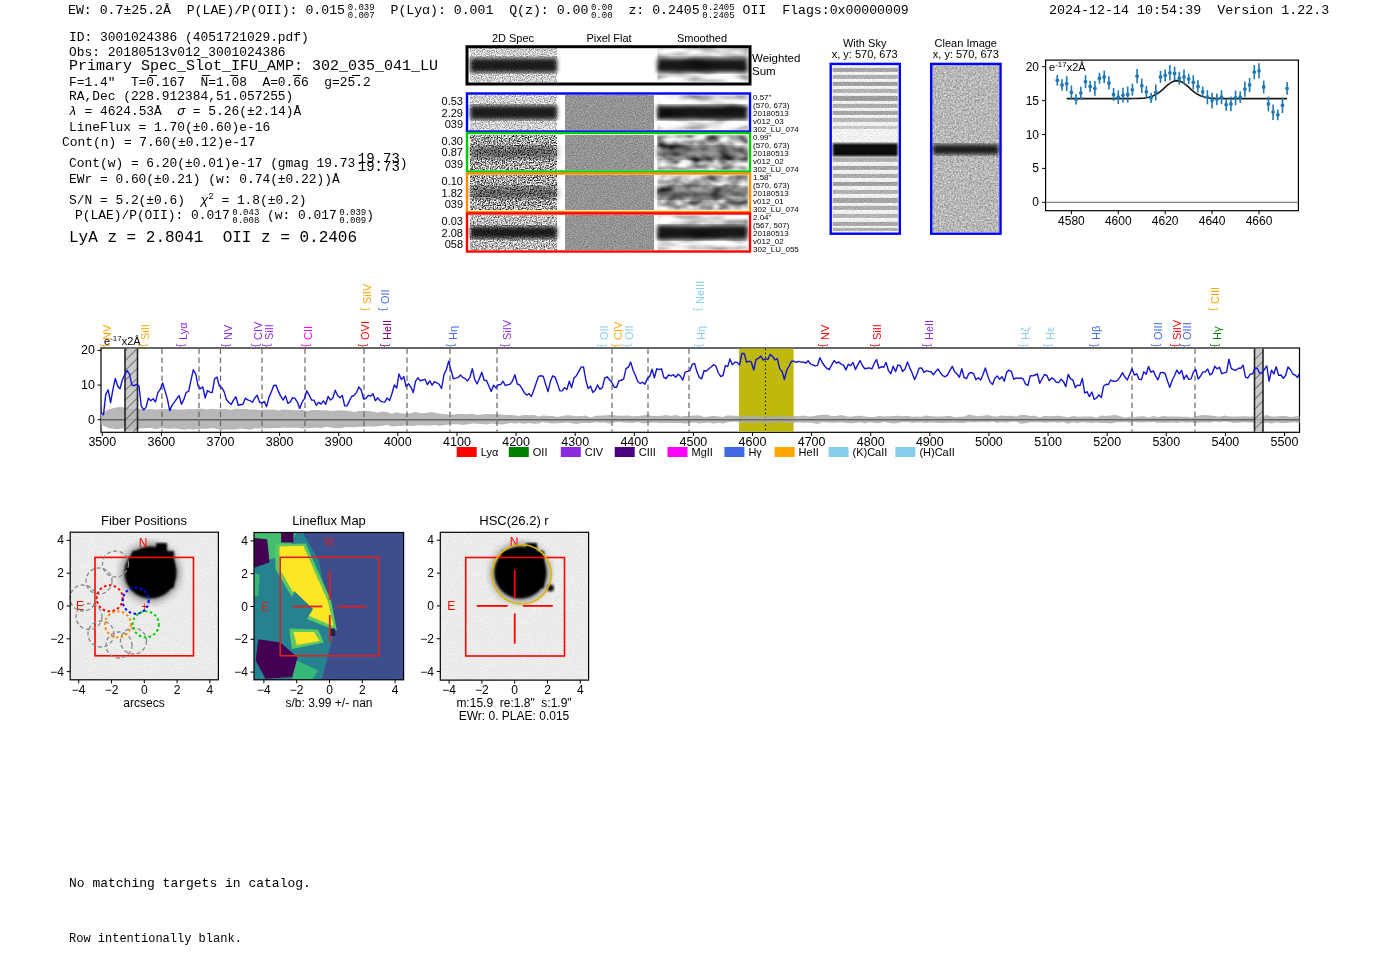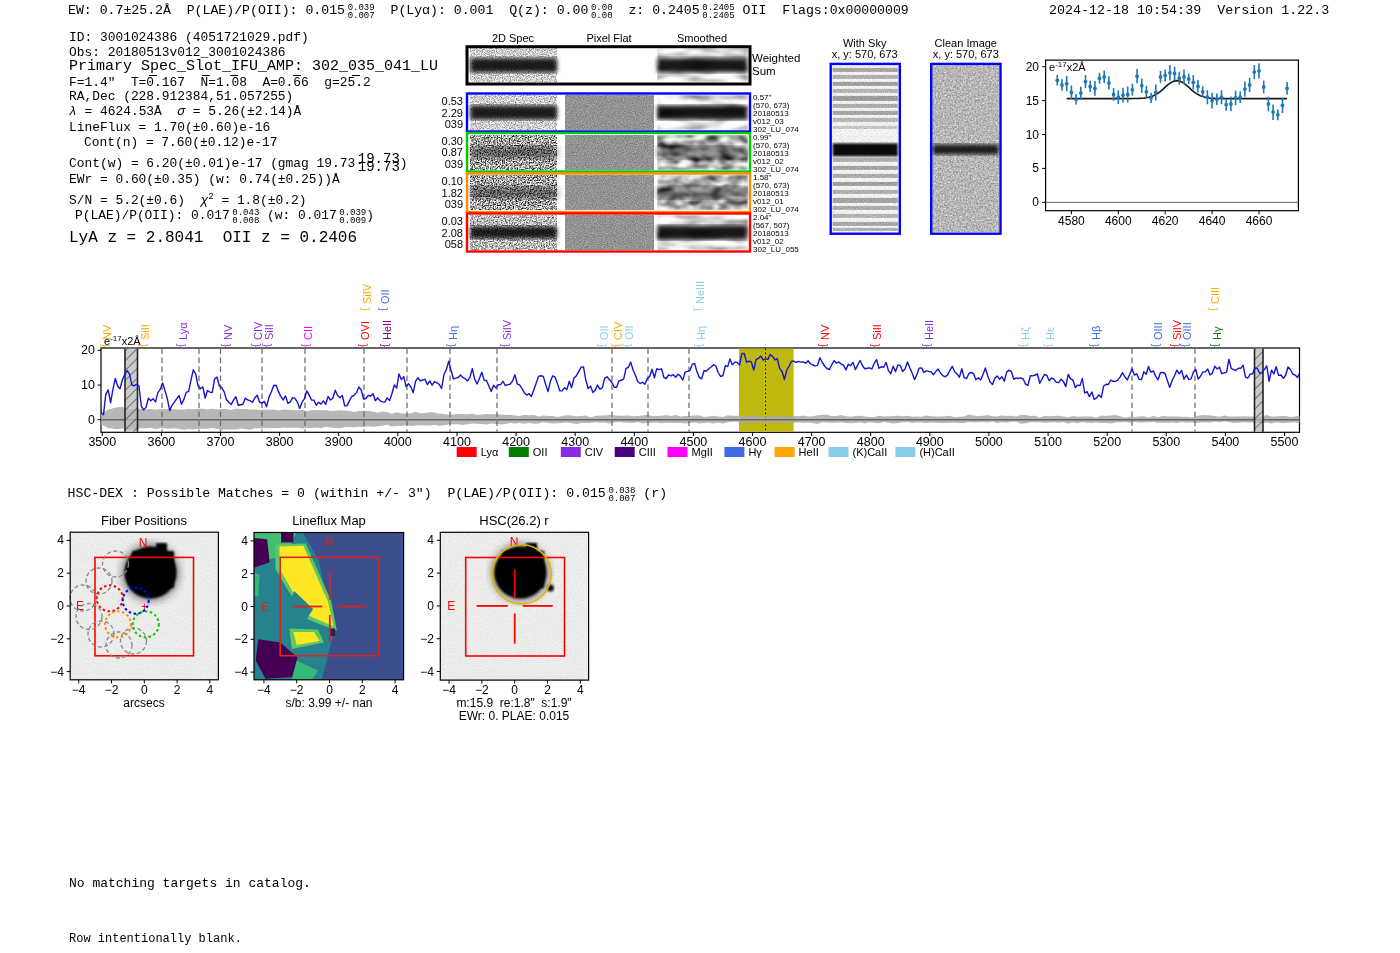"2024-12-18 10:54:39 Version 1.22.3" div.t { text: 2024-12-18 -> 2024-12-14 }
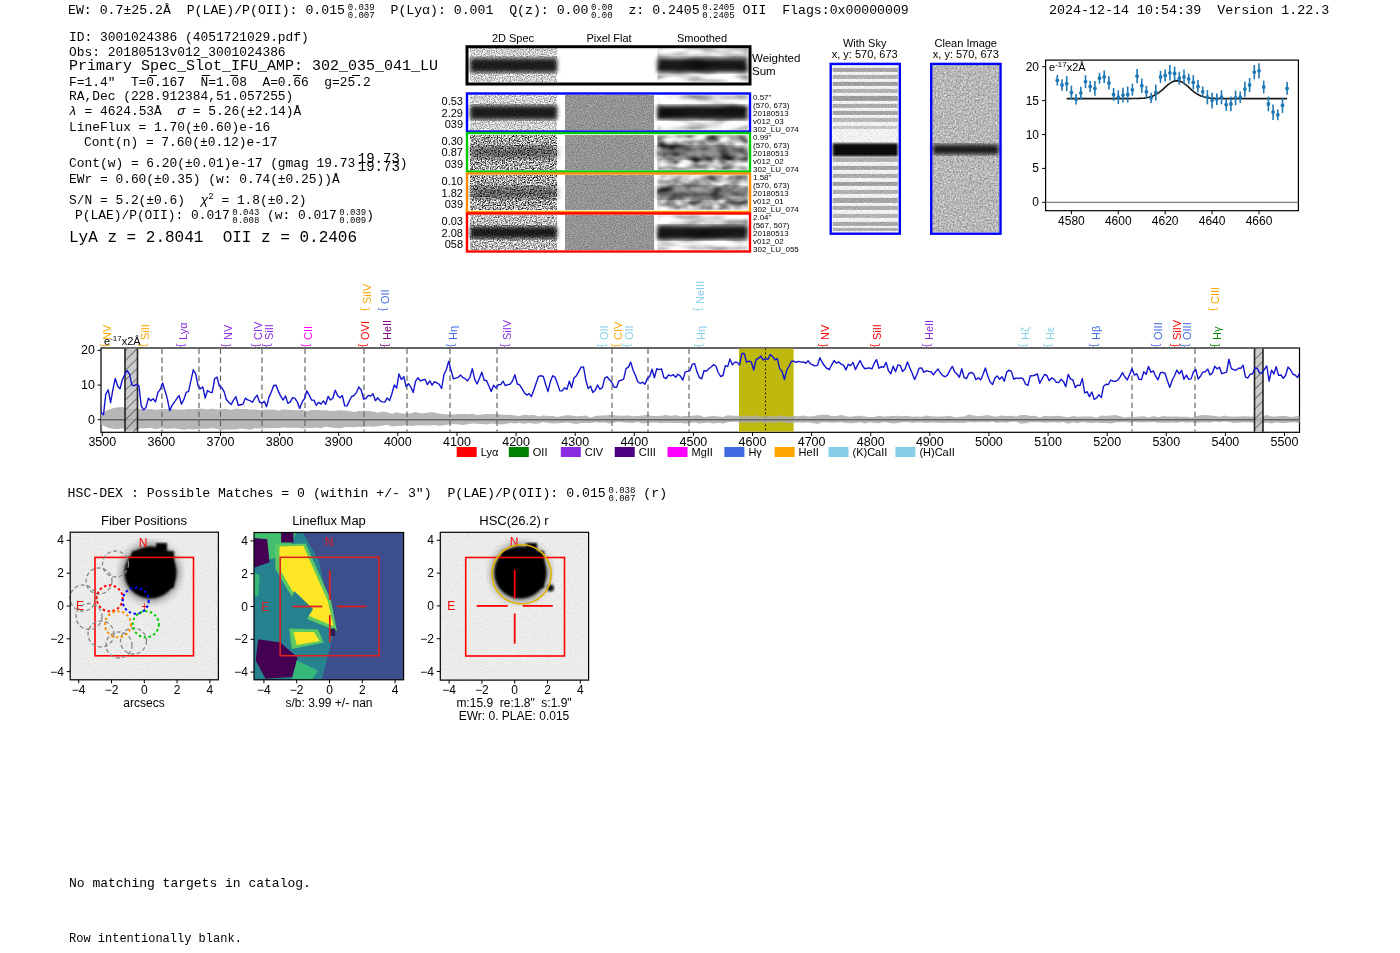"Cont(n) = 7.60(±0.12)e-17" div.t { left: 84px -> 62px }
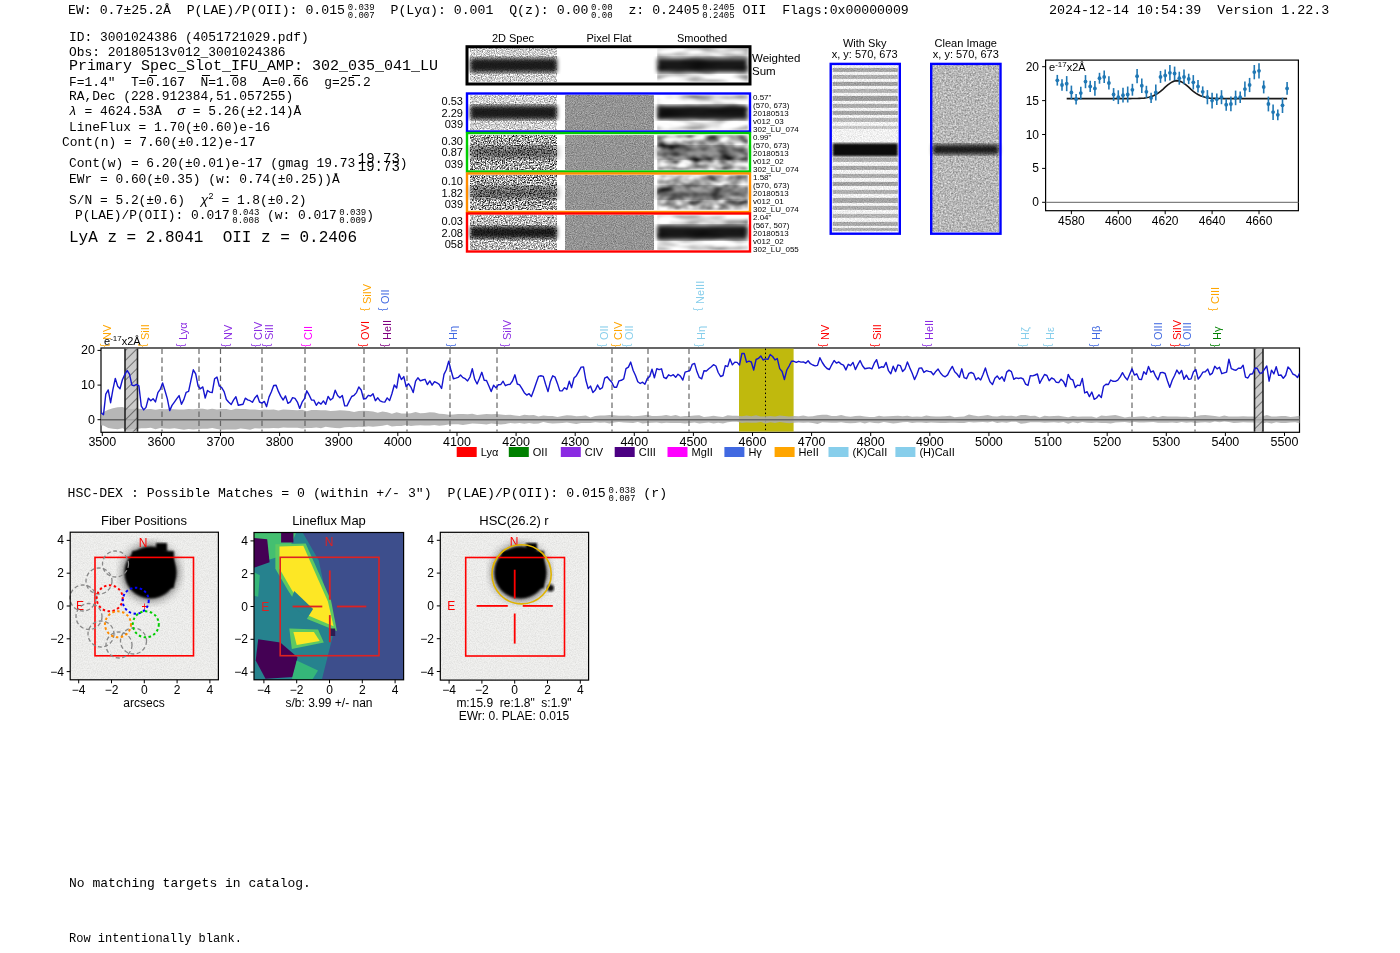"EWr = 0.60(±0.35) (w: 0.74(±0.25))Å" div.t { text: 0.35) (w: 0.74(±0.25 -> 0.21) (w: 0.74(±0.22 }
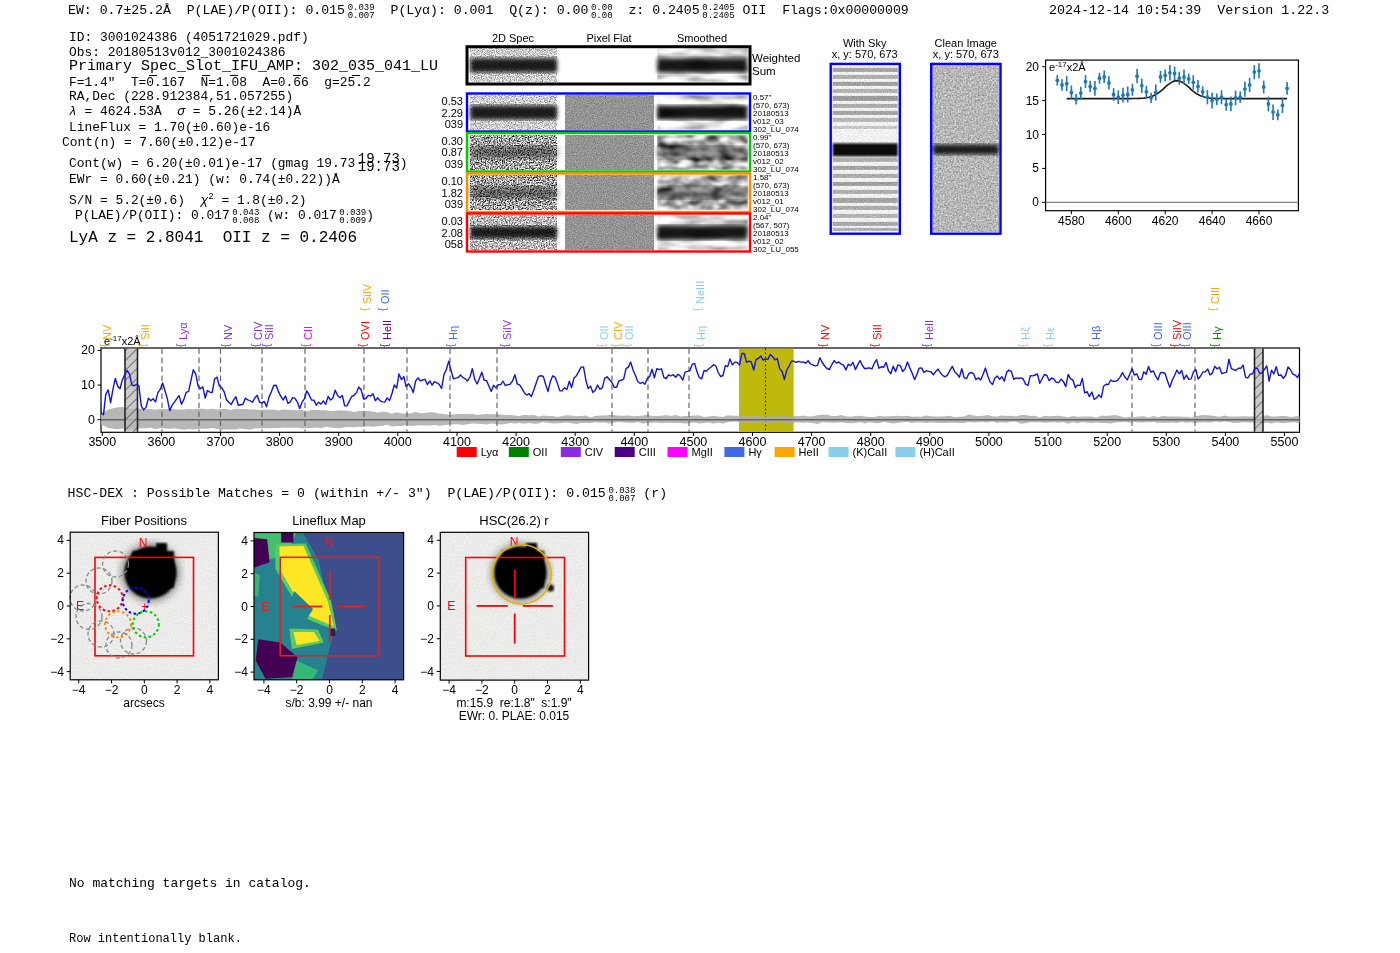"HSC-DEX : Possible Matches =" div.t { html: <div>HSC-DEX : Possible Matches = 0 (within +/- 3") P(LAE)/P(OII): 0.015 <span>0.038<br>0.007</span> (r)</div> -> none }
